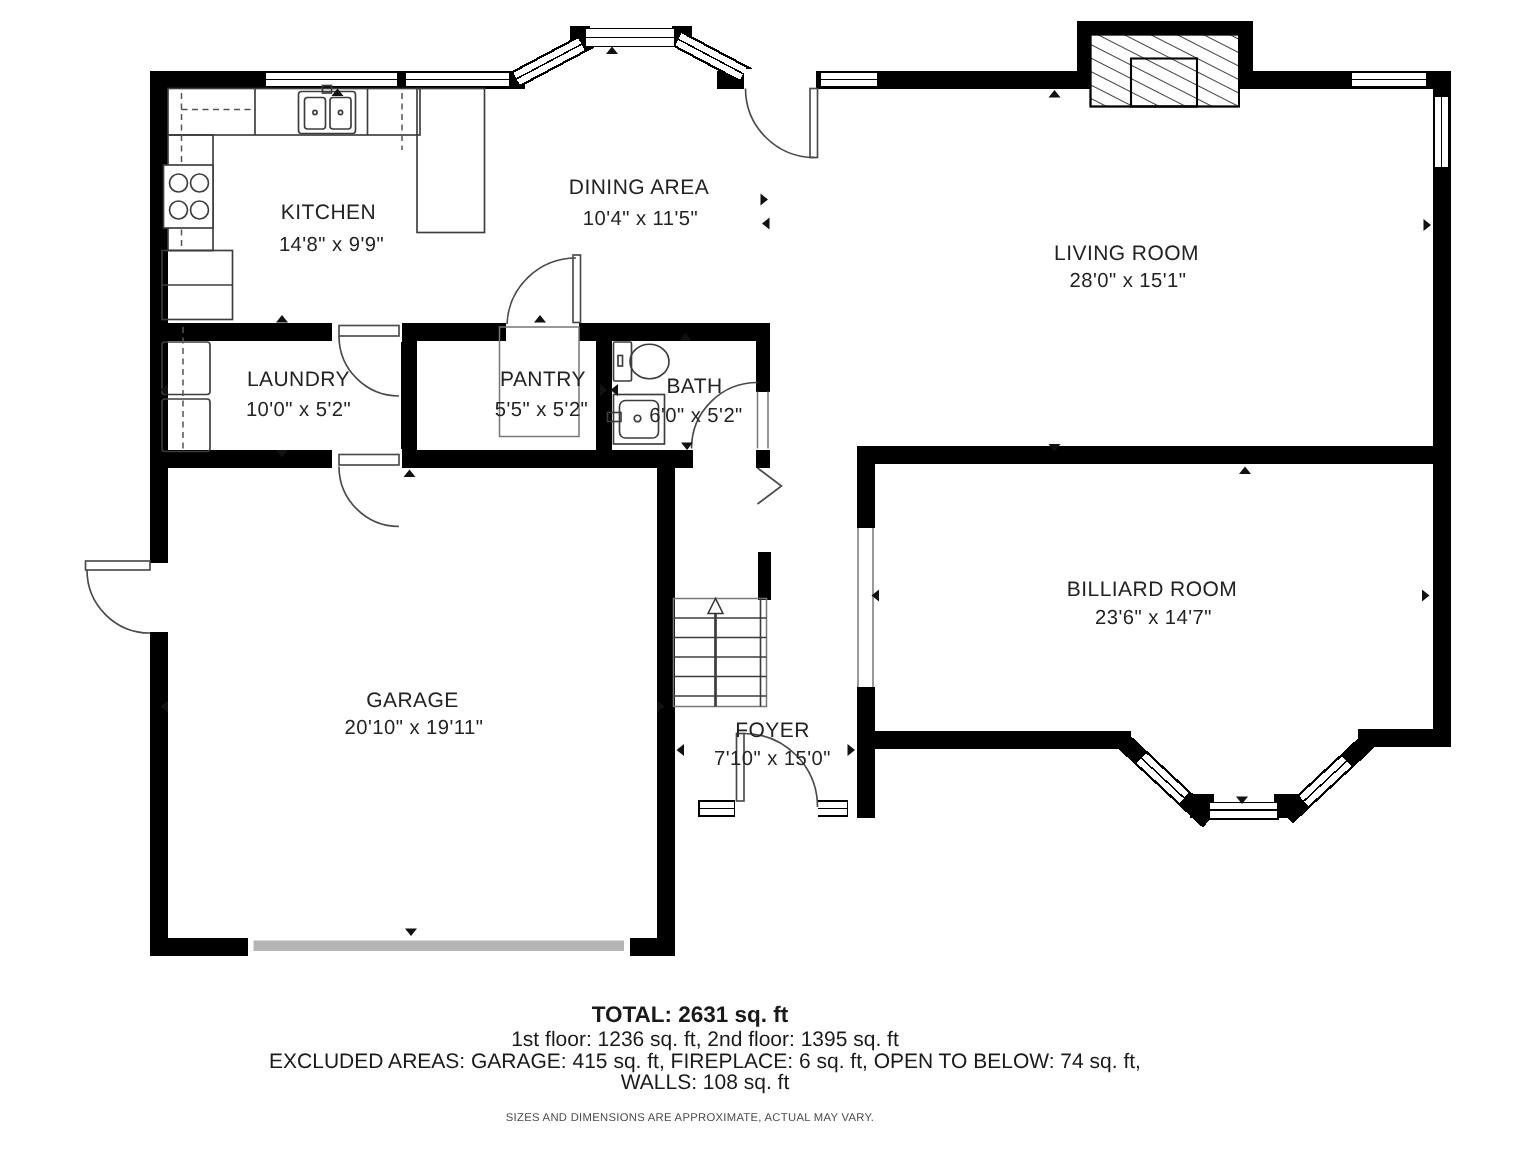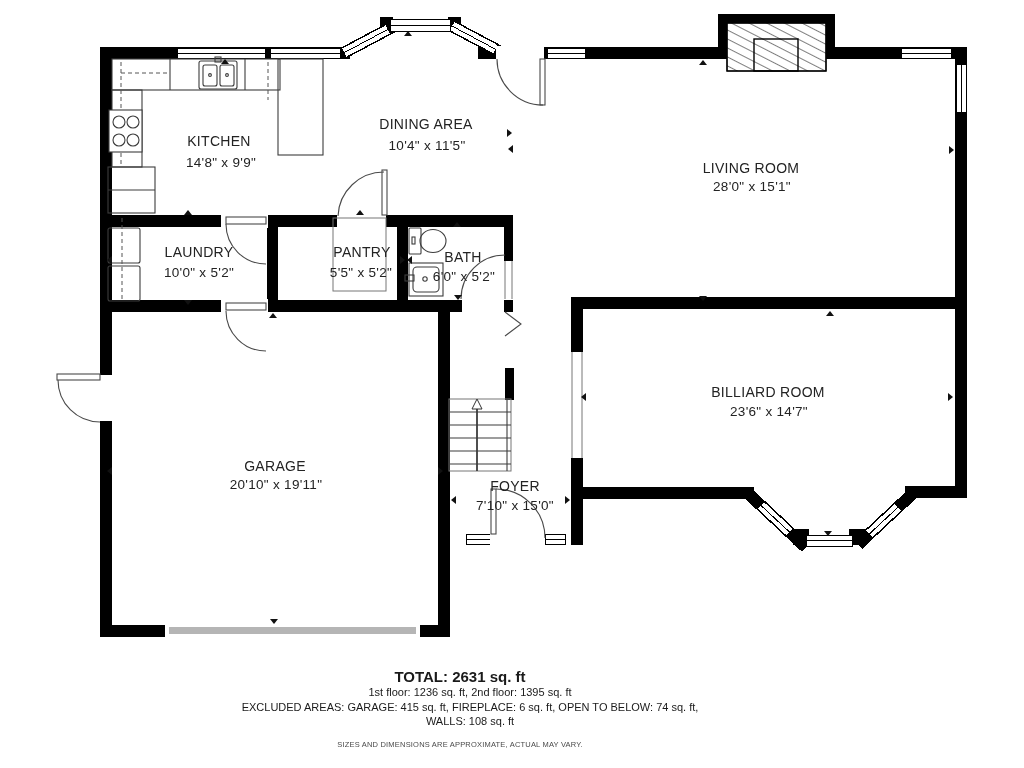"1st floor: 1236 sq. ft," .summary .line { font-size: 11px -> 14px }
